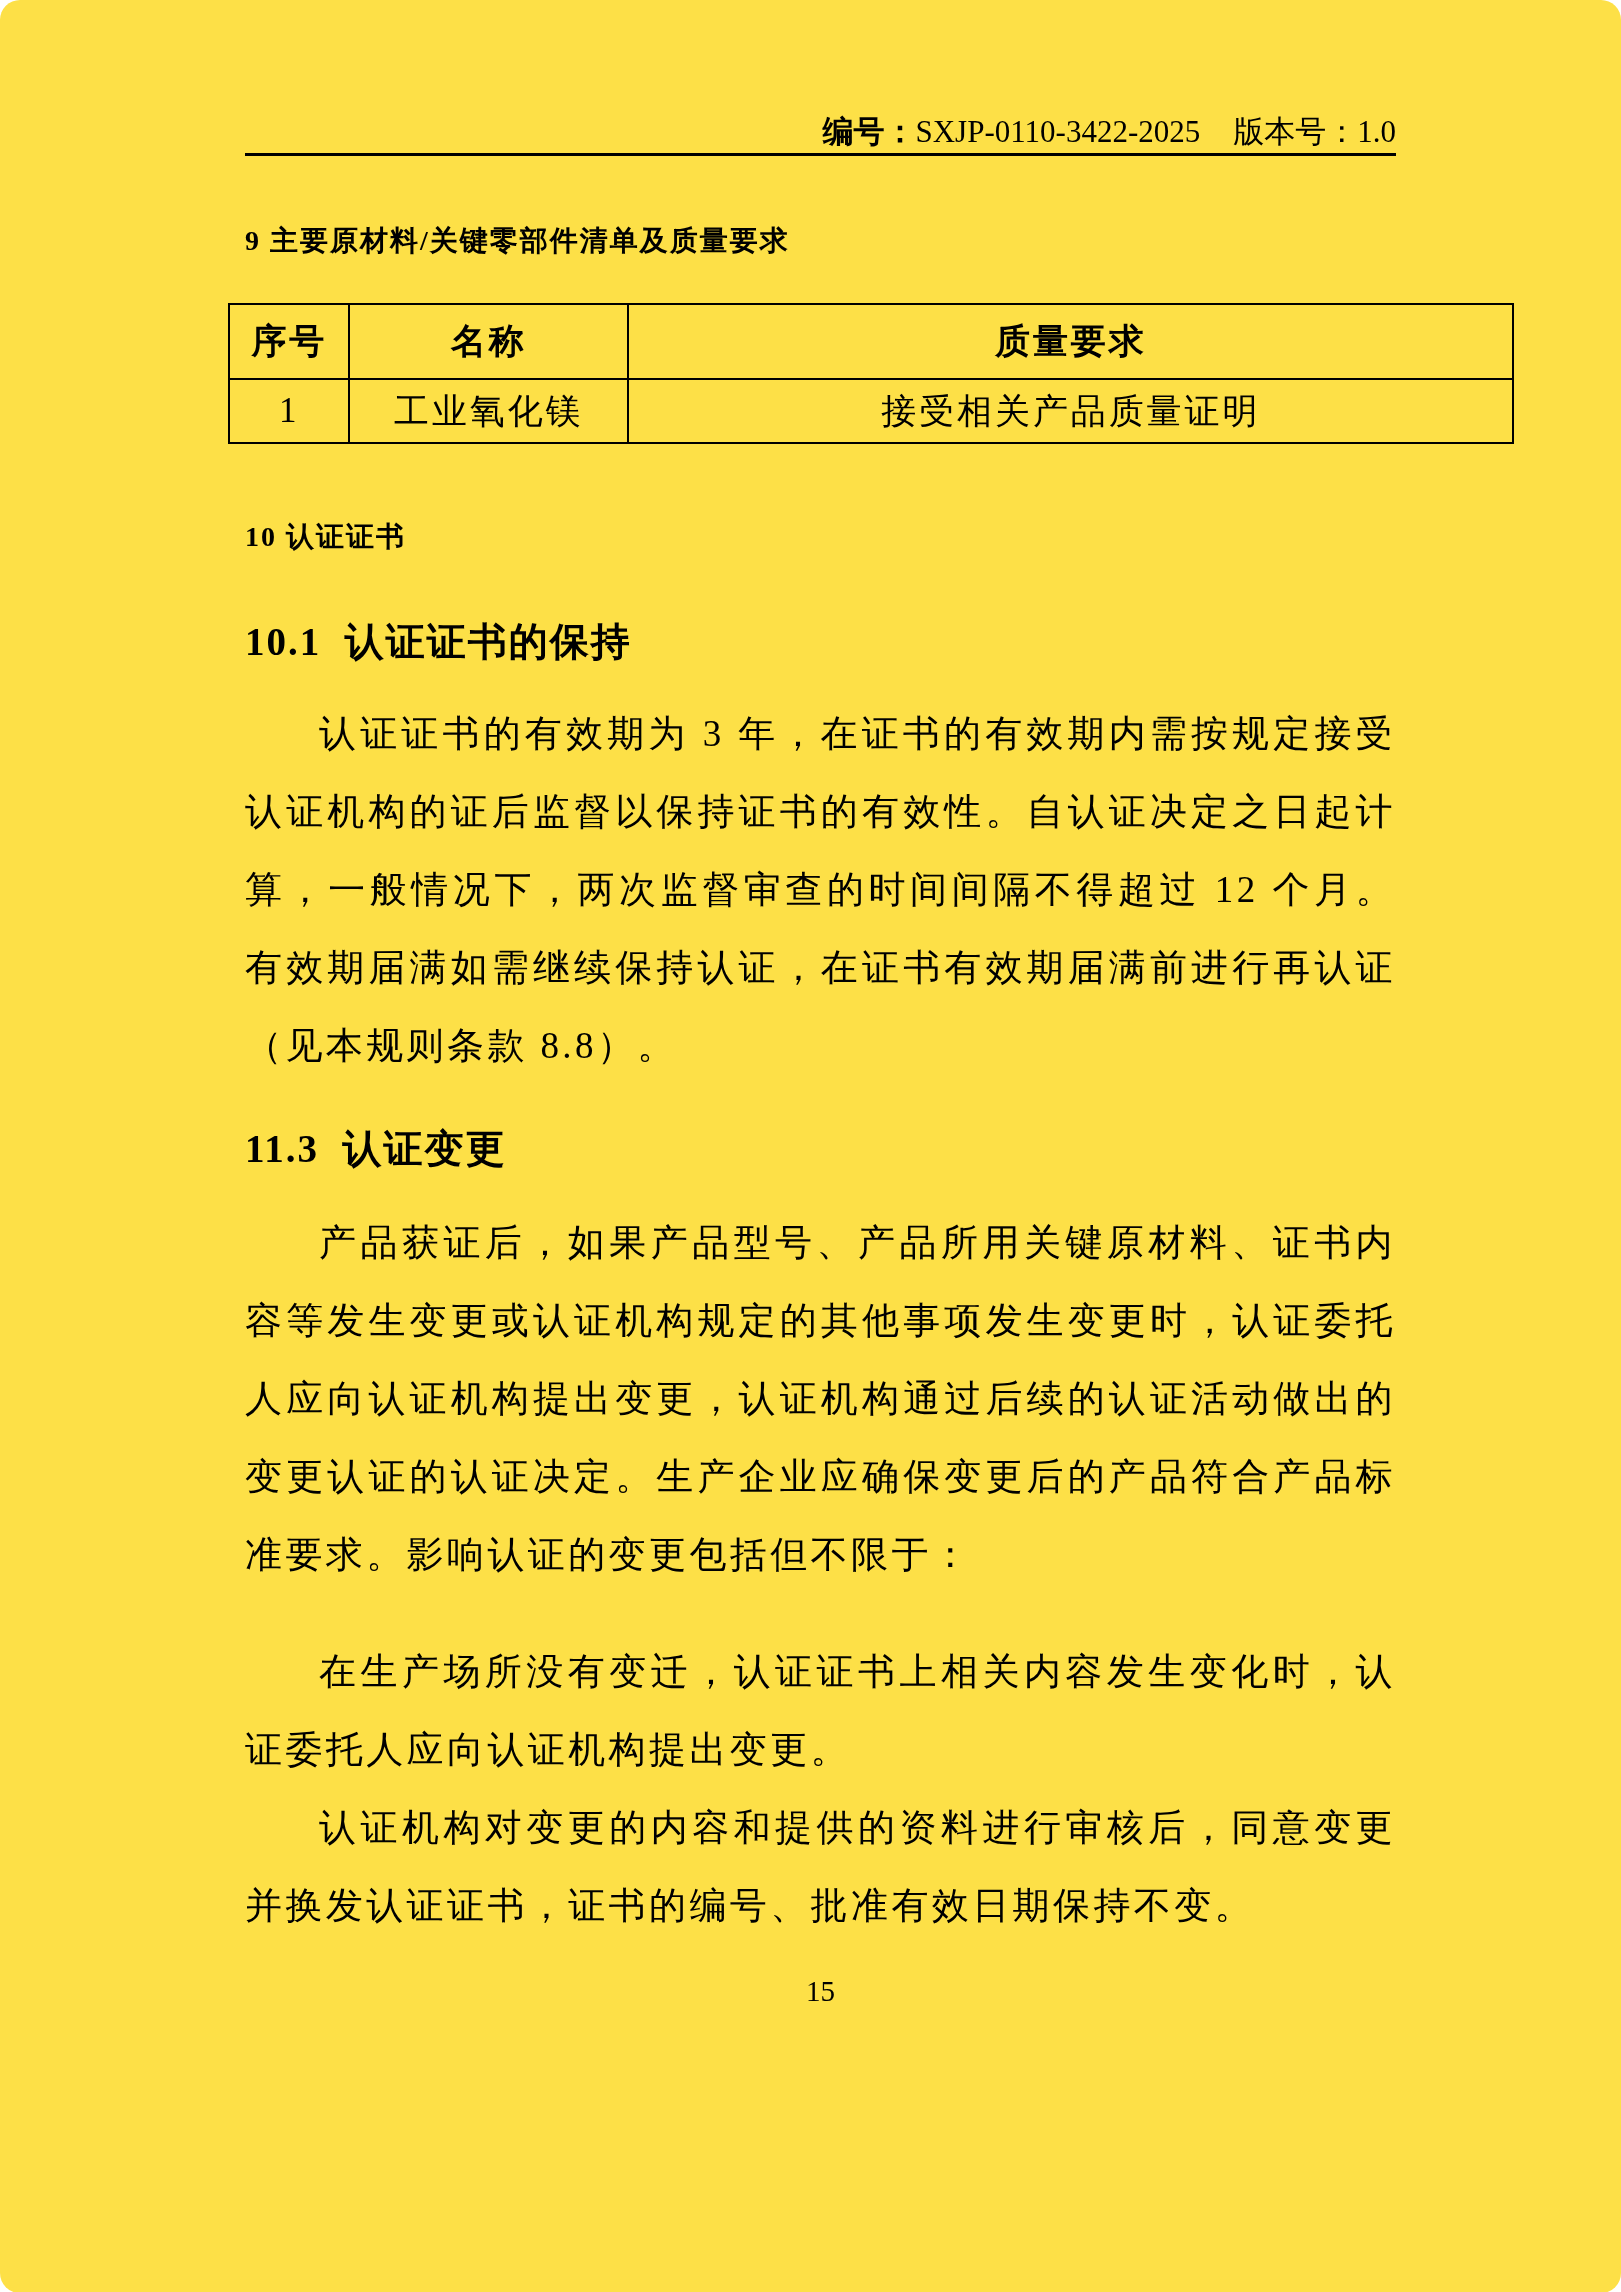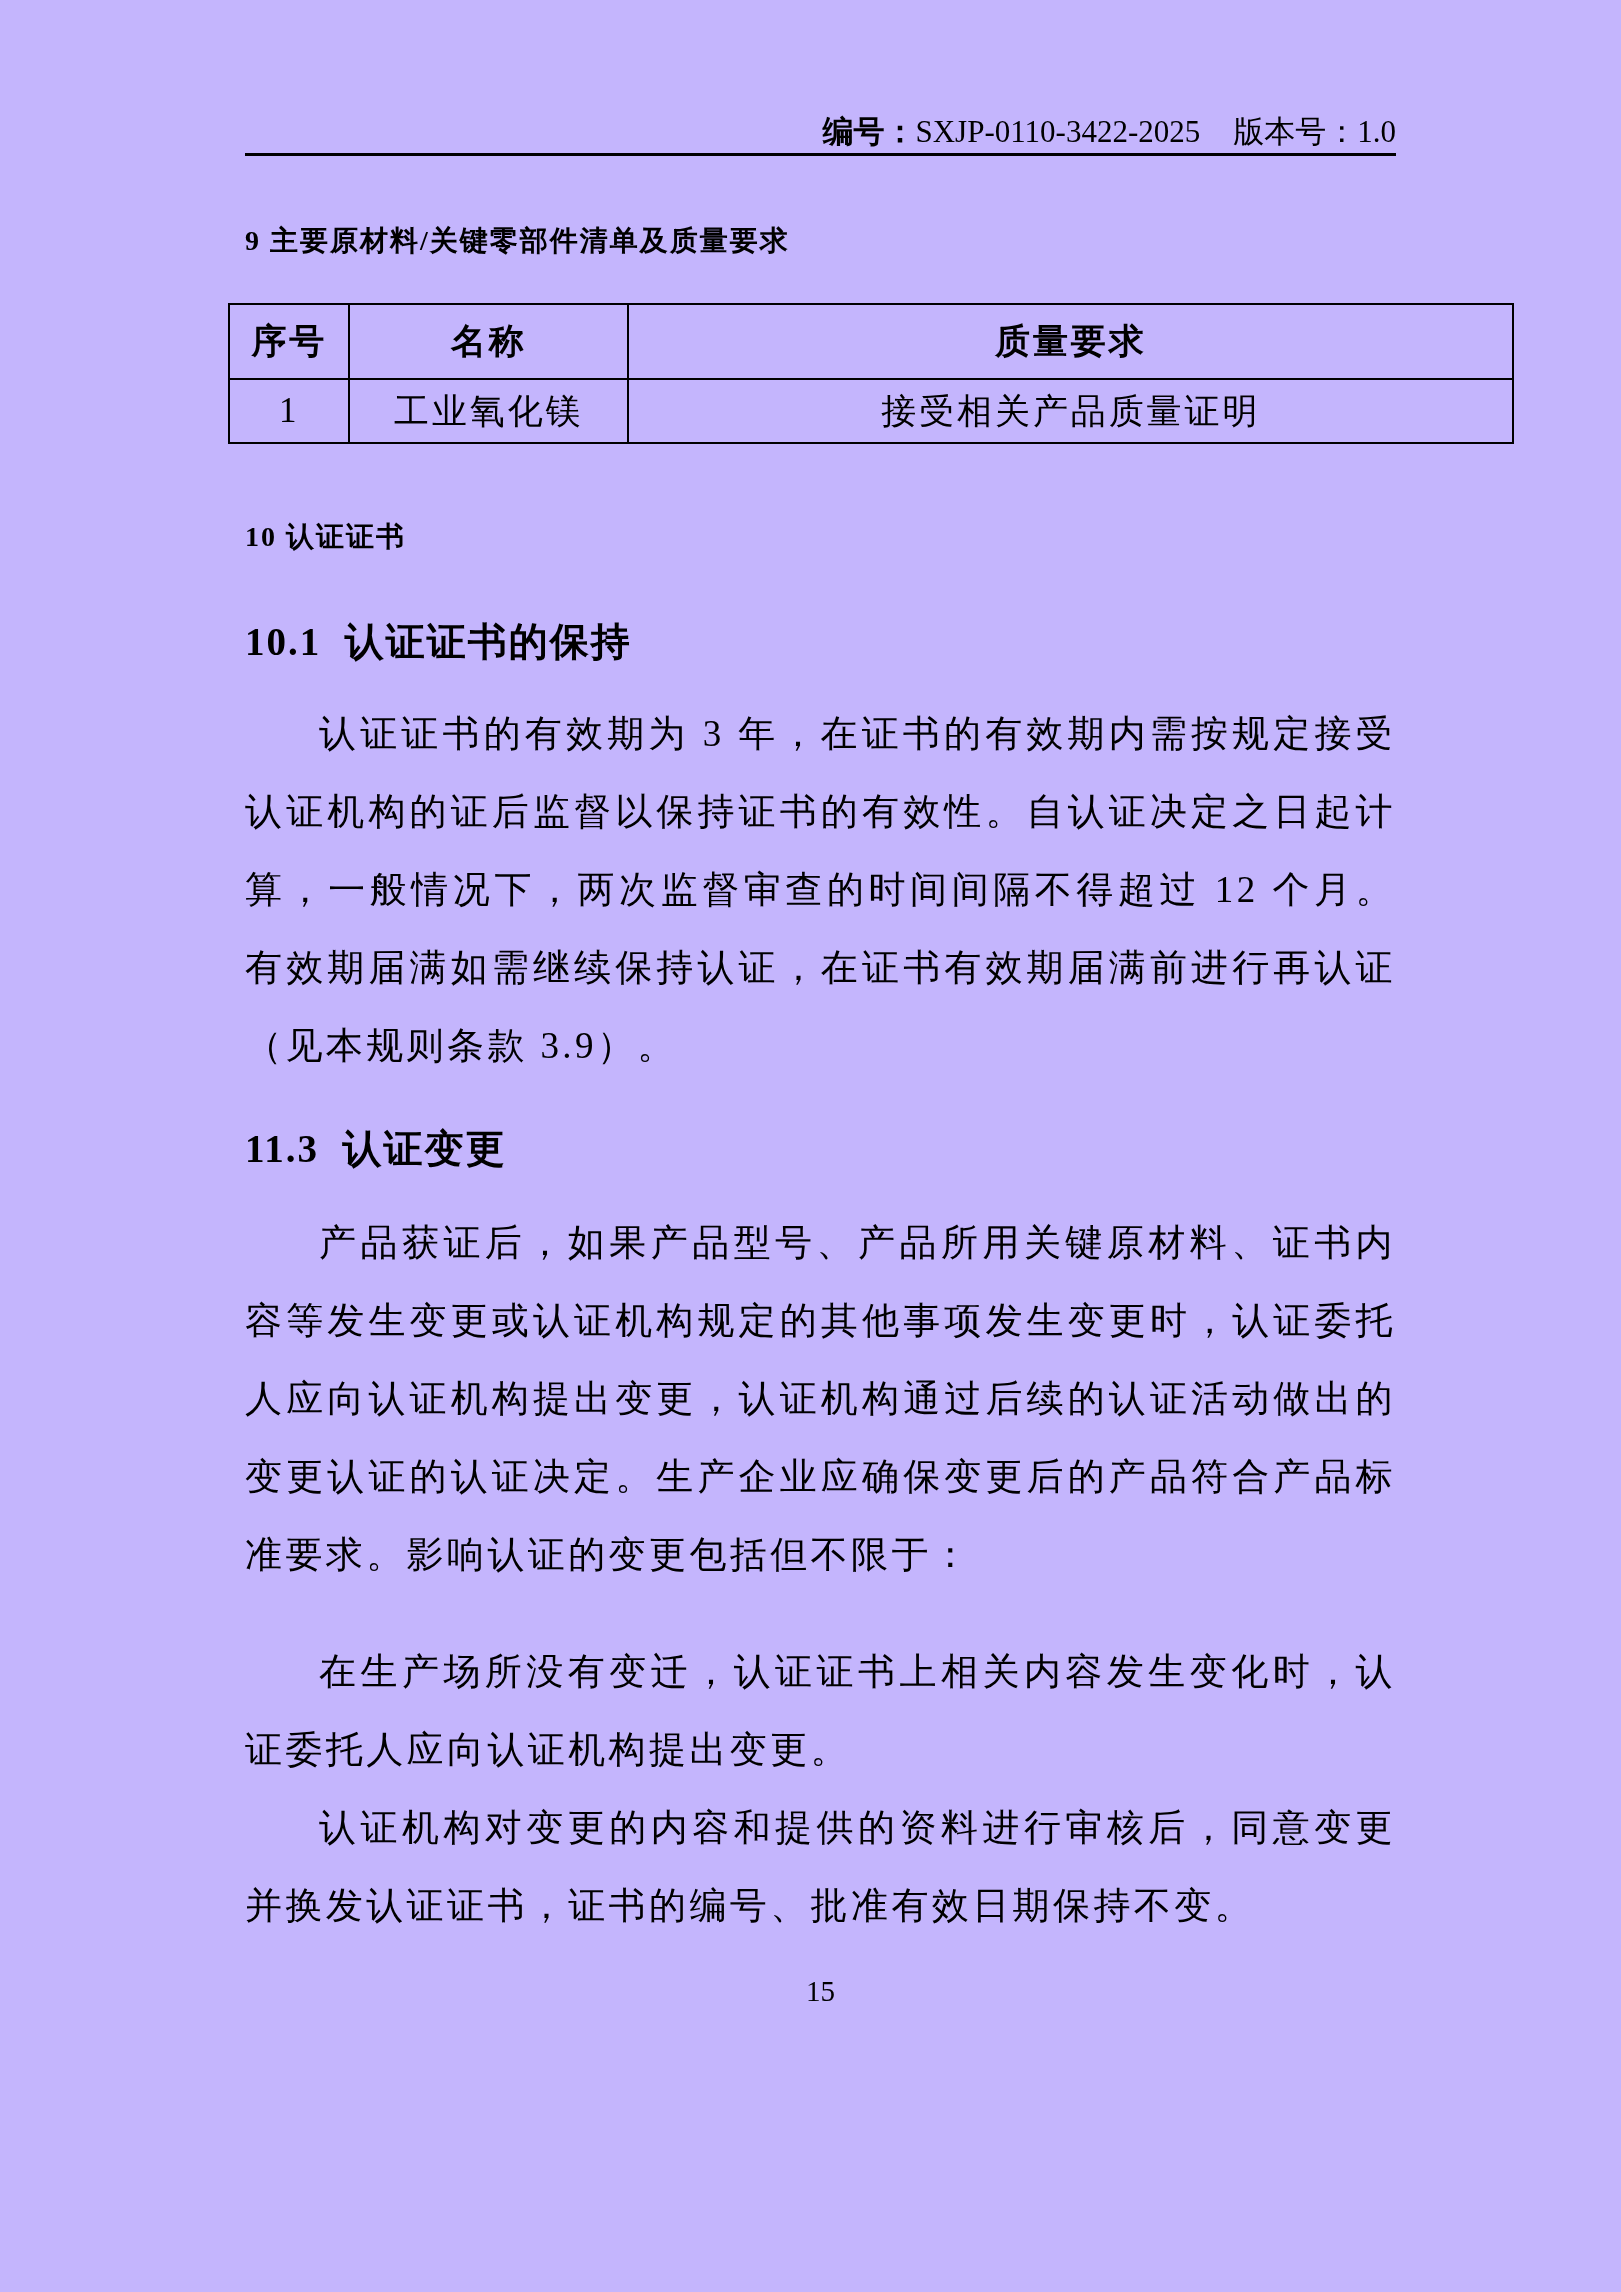"编号：SXJP-0110-3422-2025 版本号：1.0" .page { background: #c4b5fd -> #fde047; border-radius: none -> 20px }
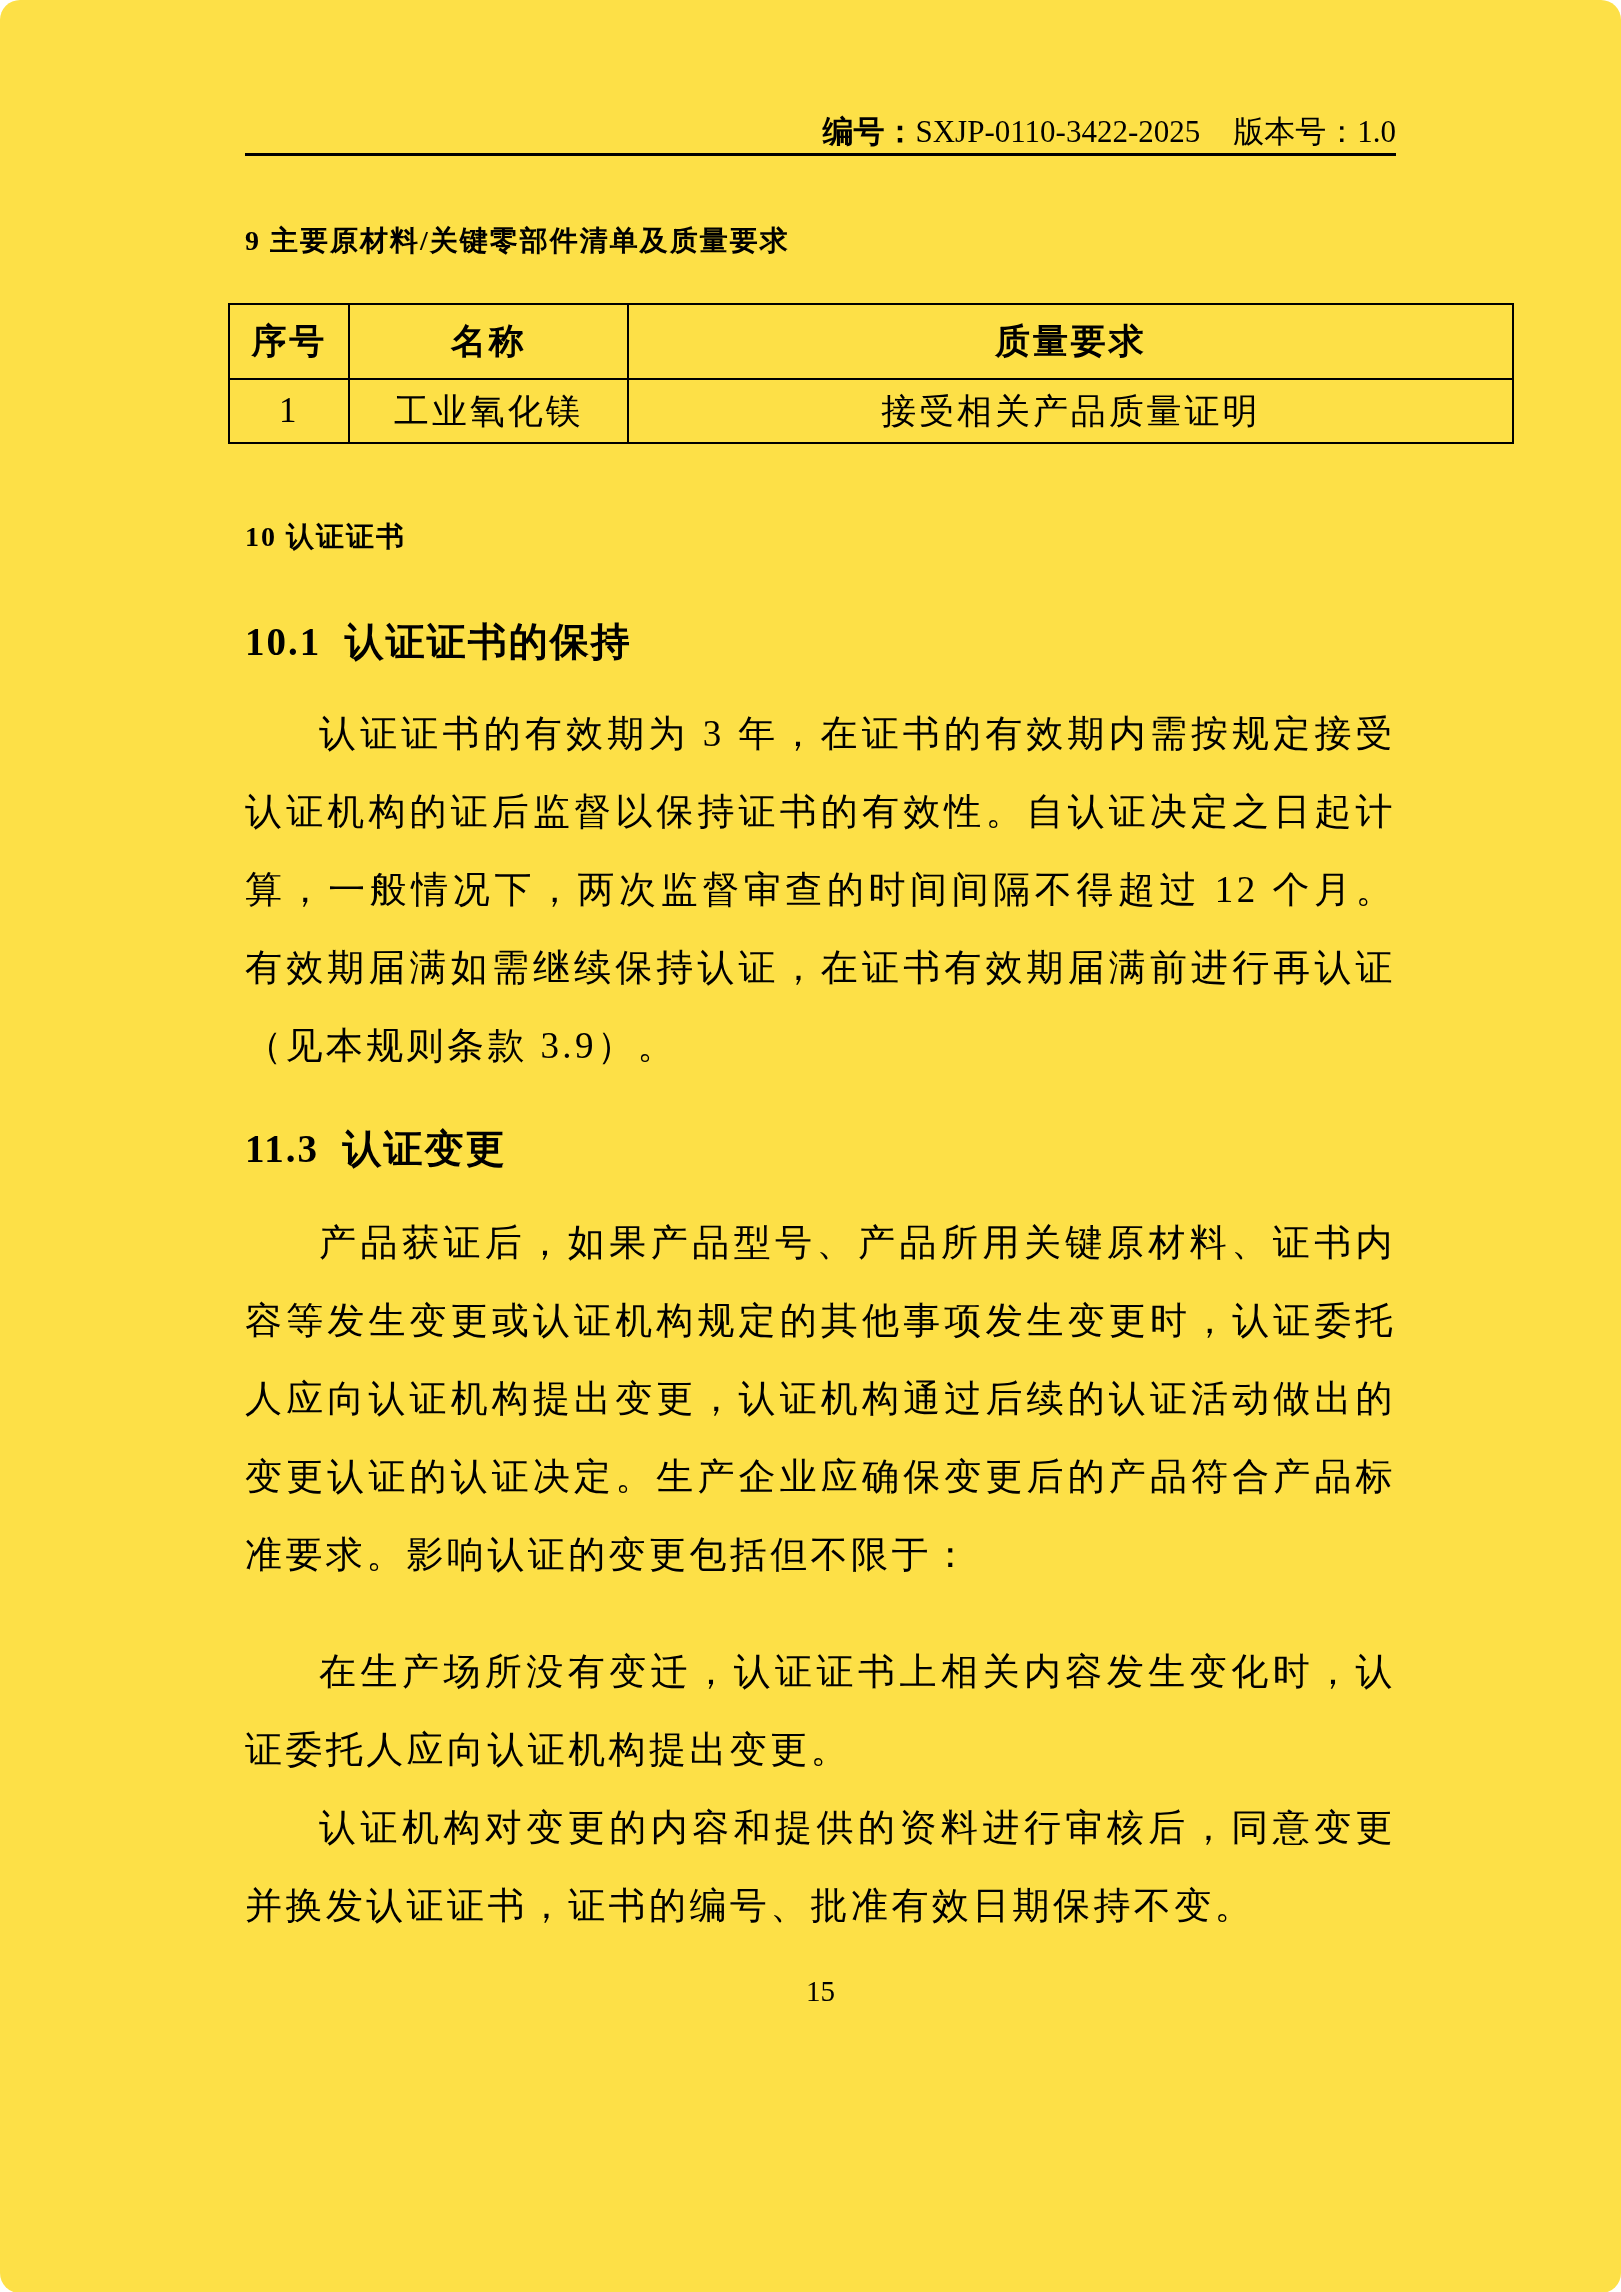"认证证书的有效期为 3" p.body-par { text: 3.9 -> 8.8 }
